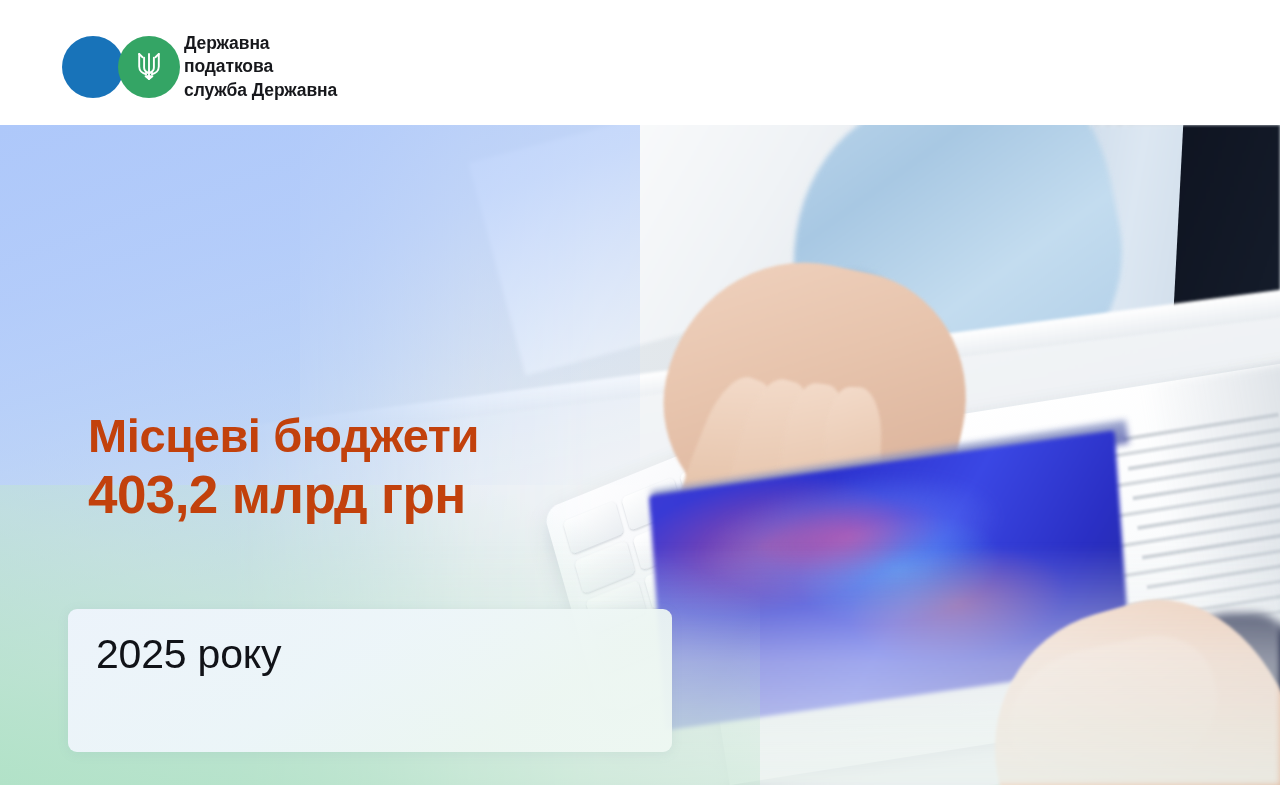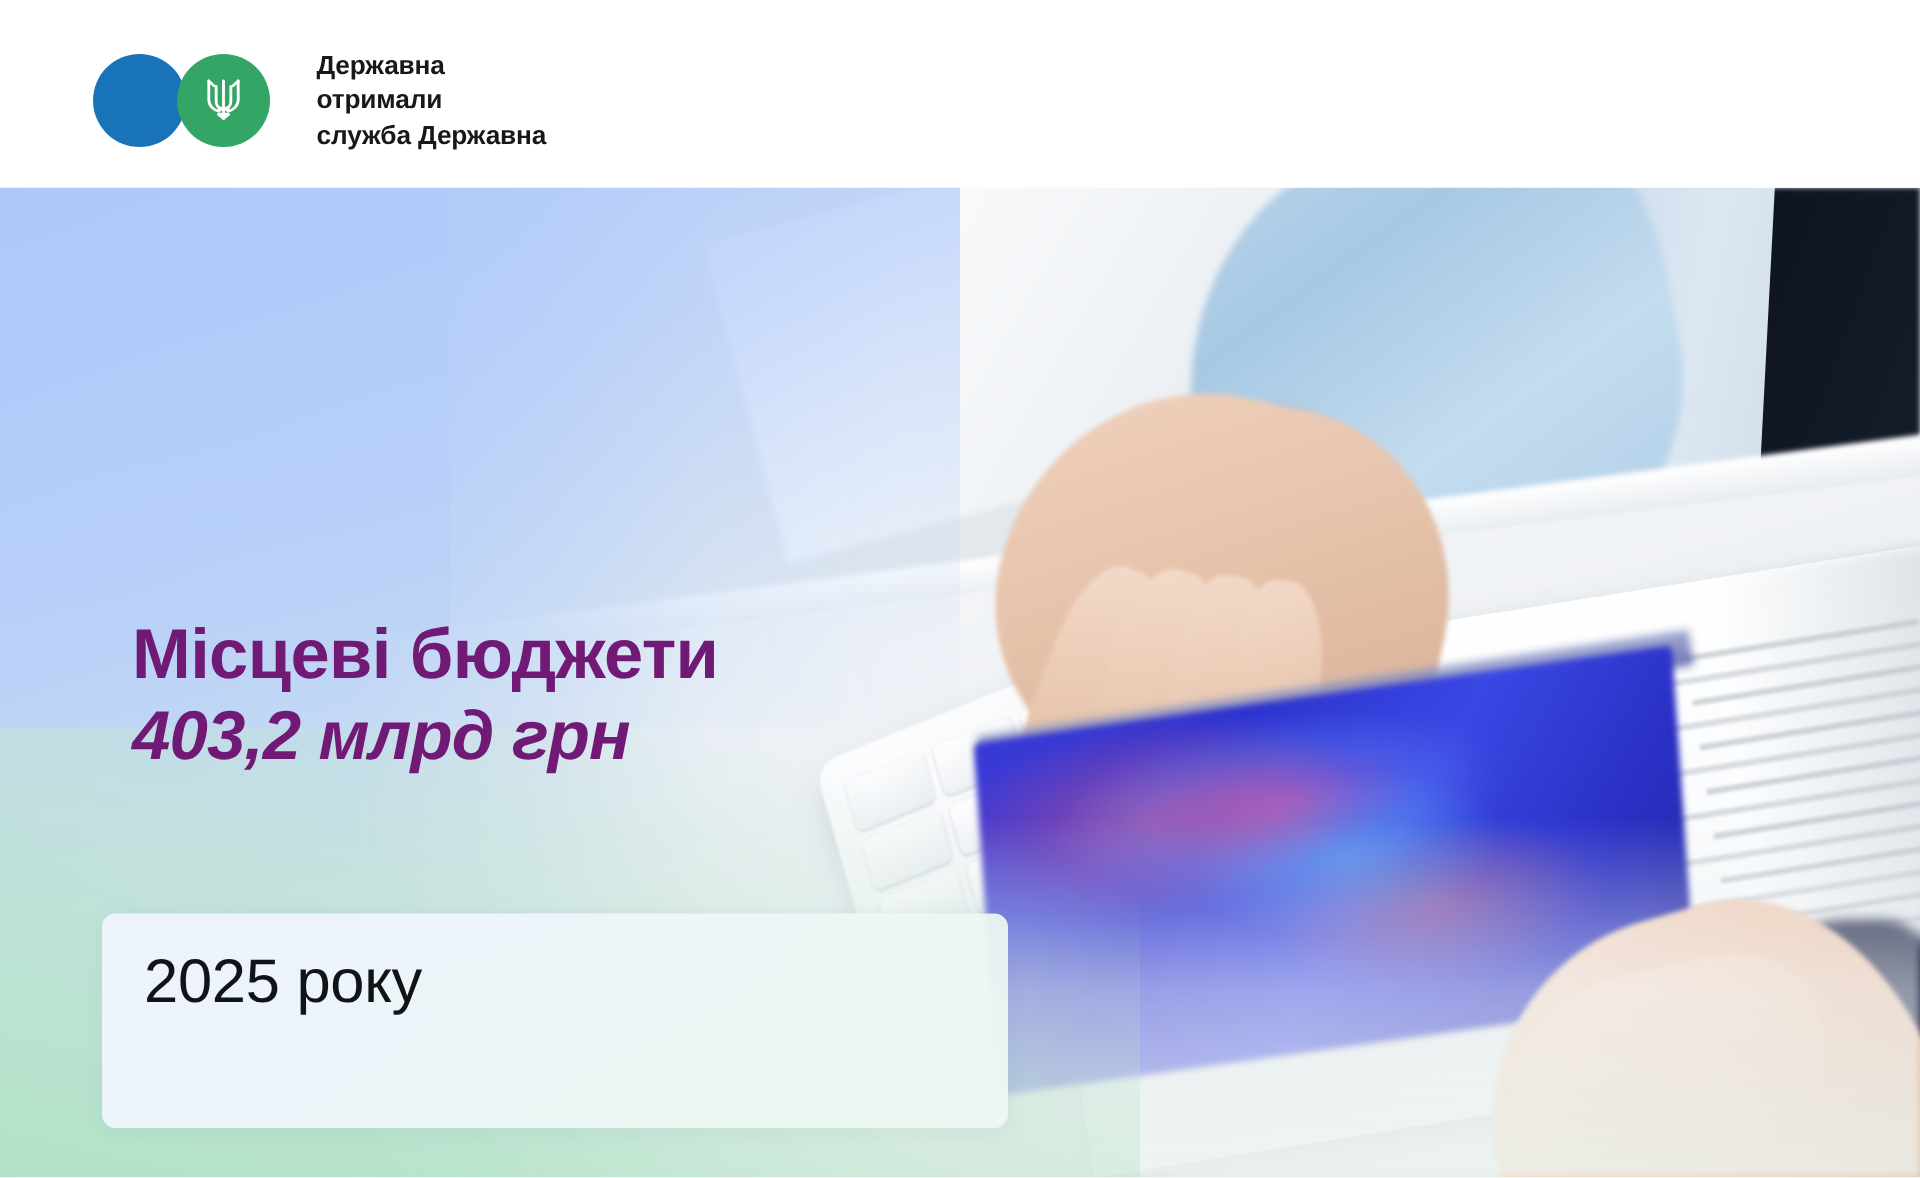"Державна" .logo-text { margin-left: 31px -> 4px }
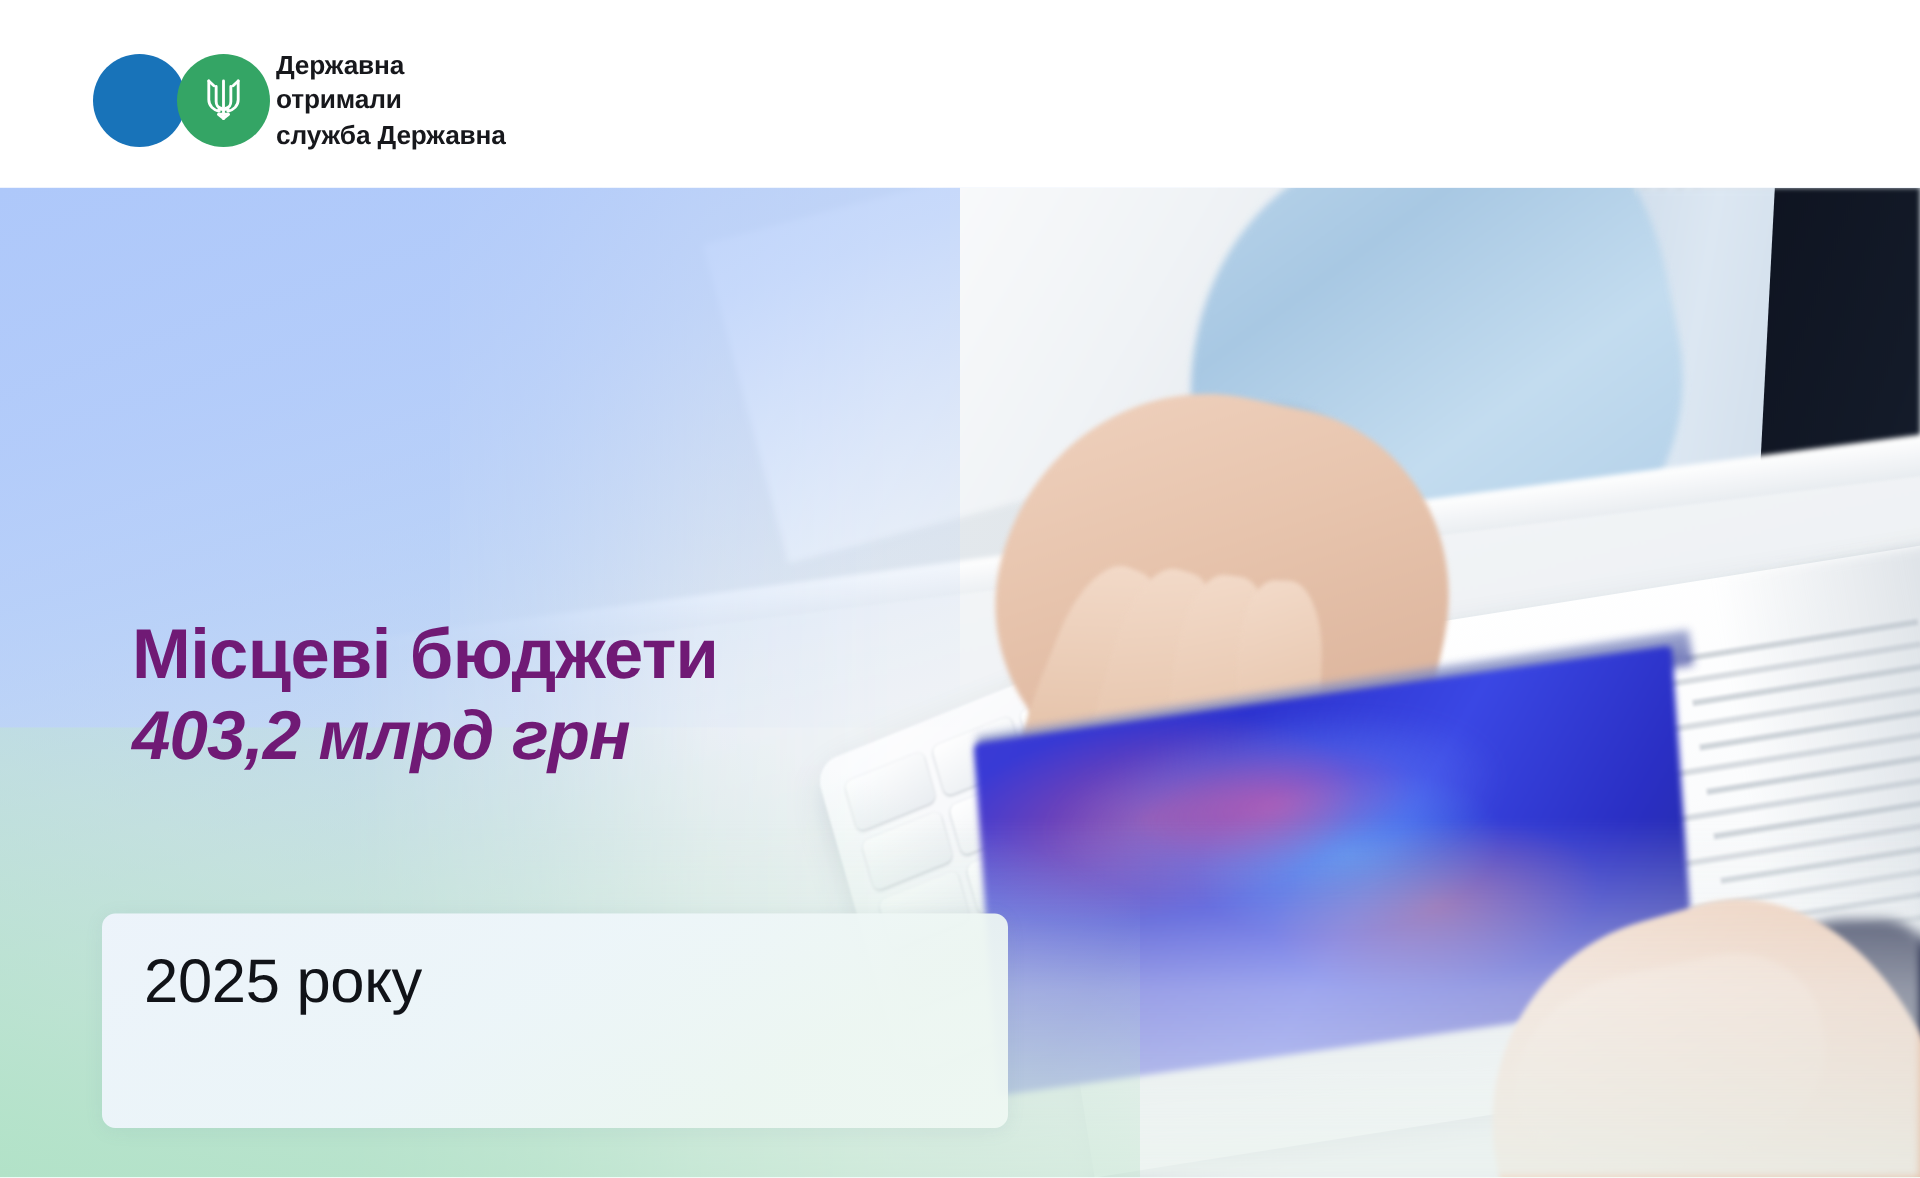"отримали" span.ln { text: отримали -> податкова }
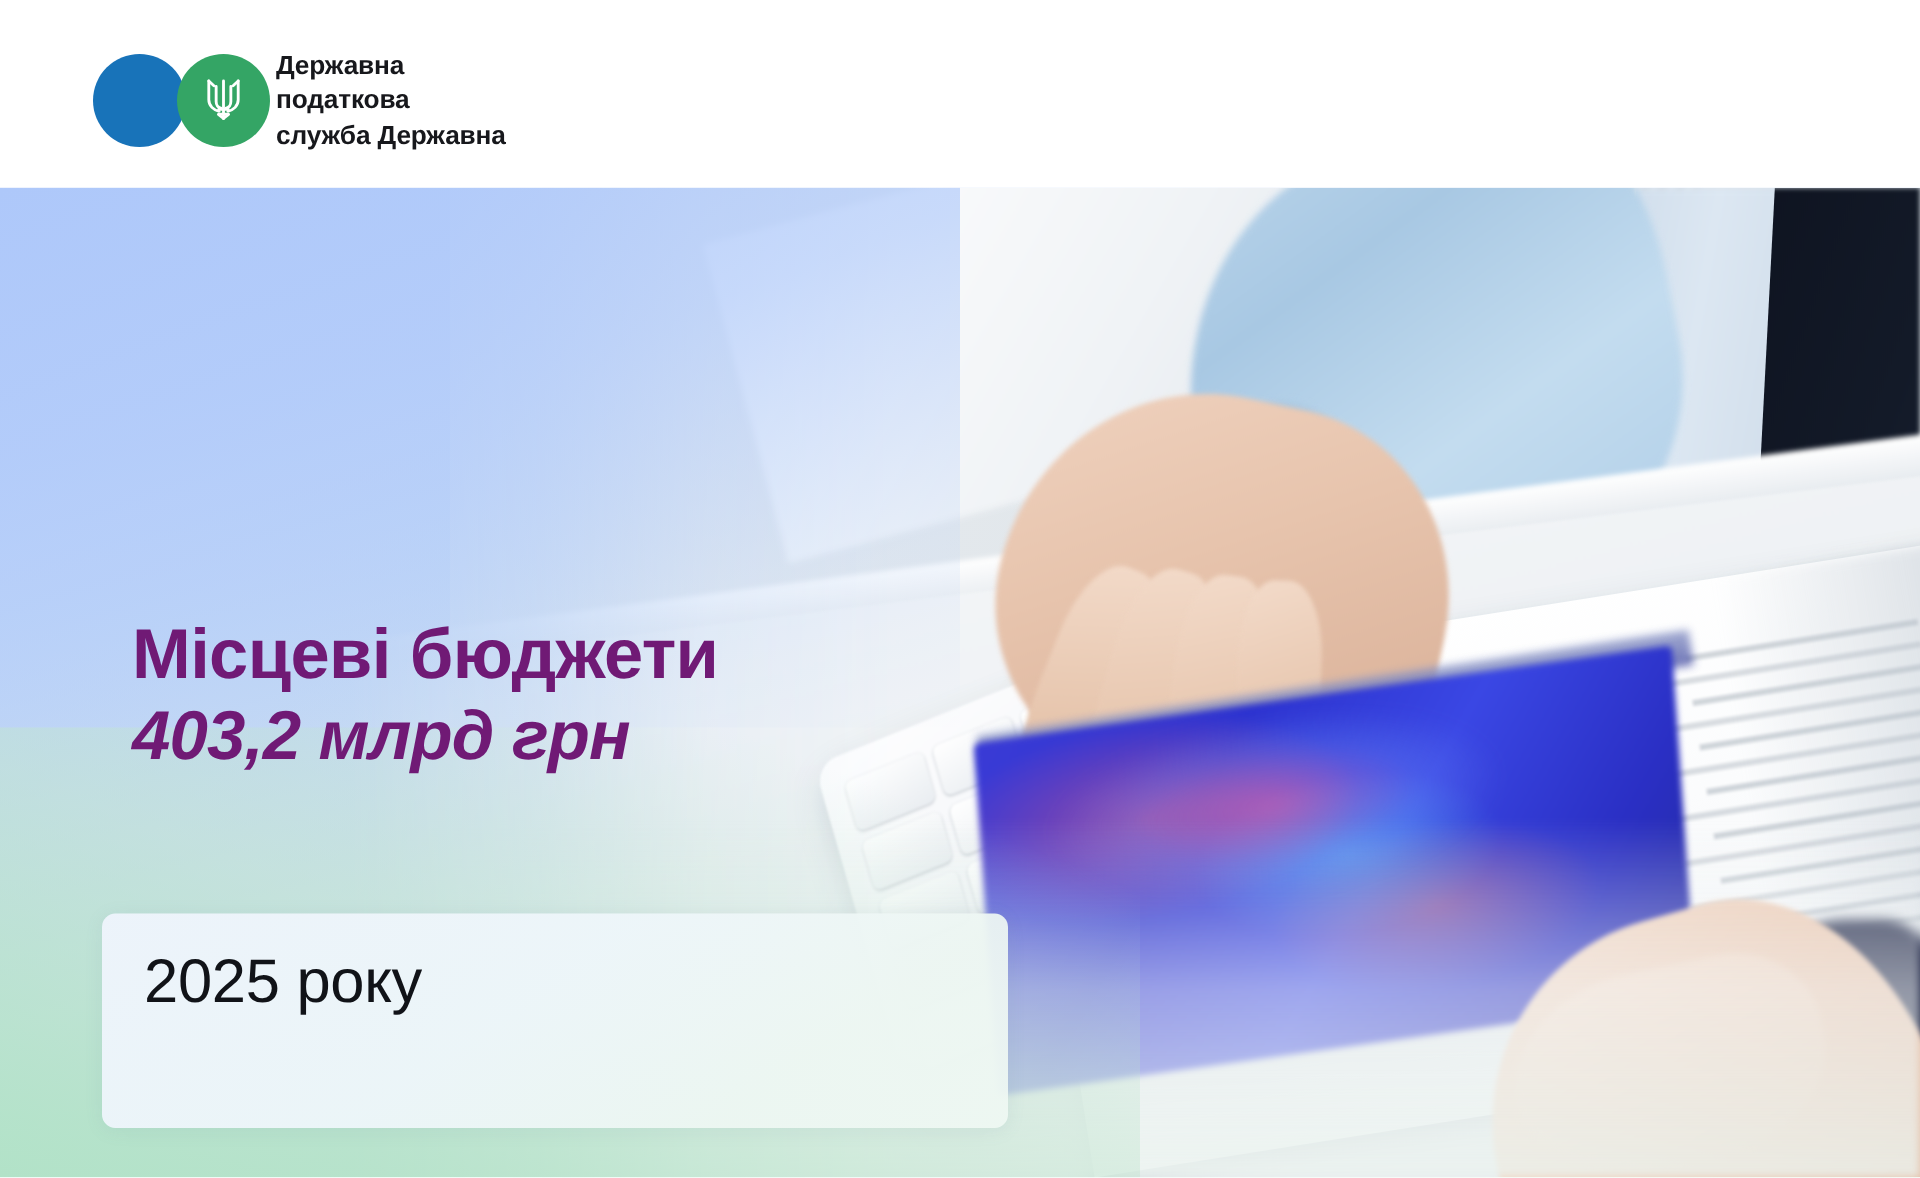"Місцеві бюджети" .headline { color: #701a75 -> #c2410c }
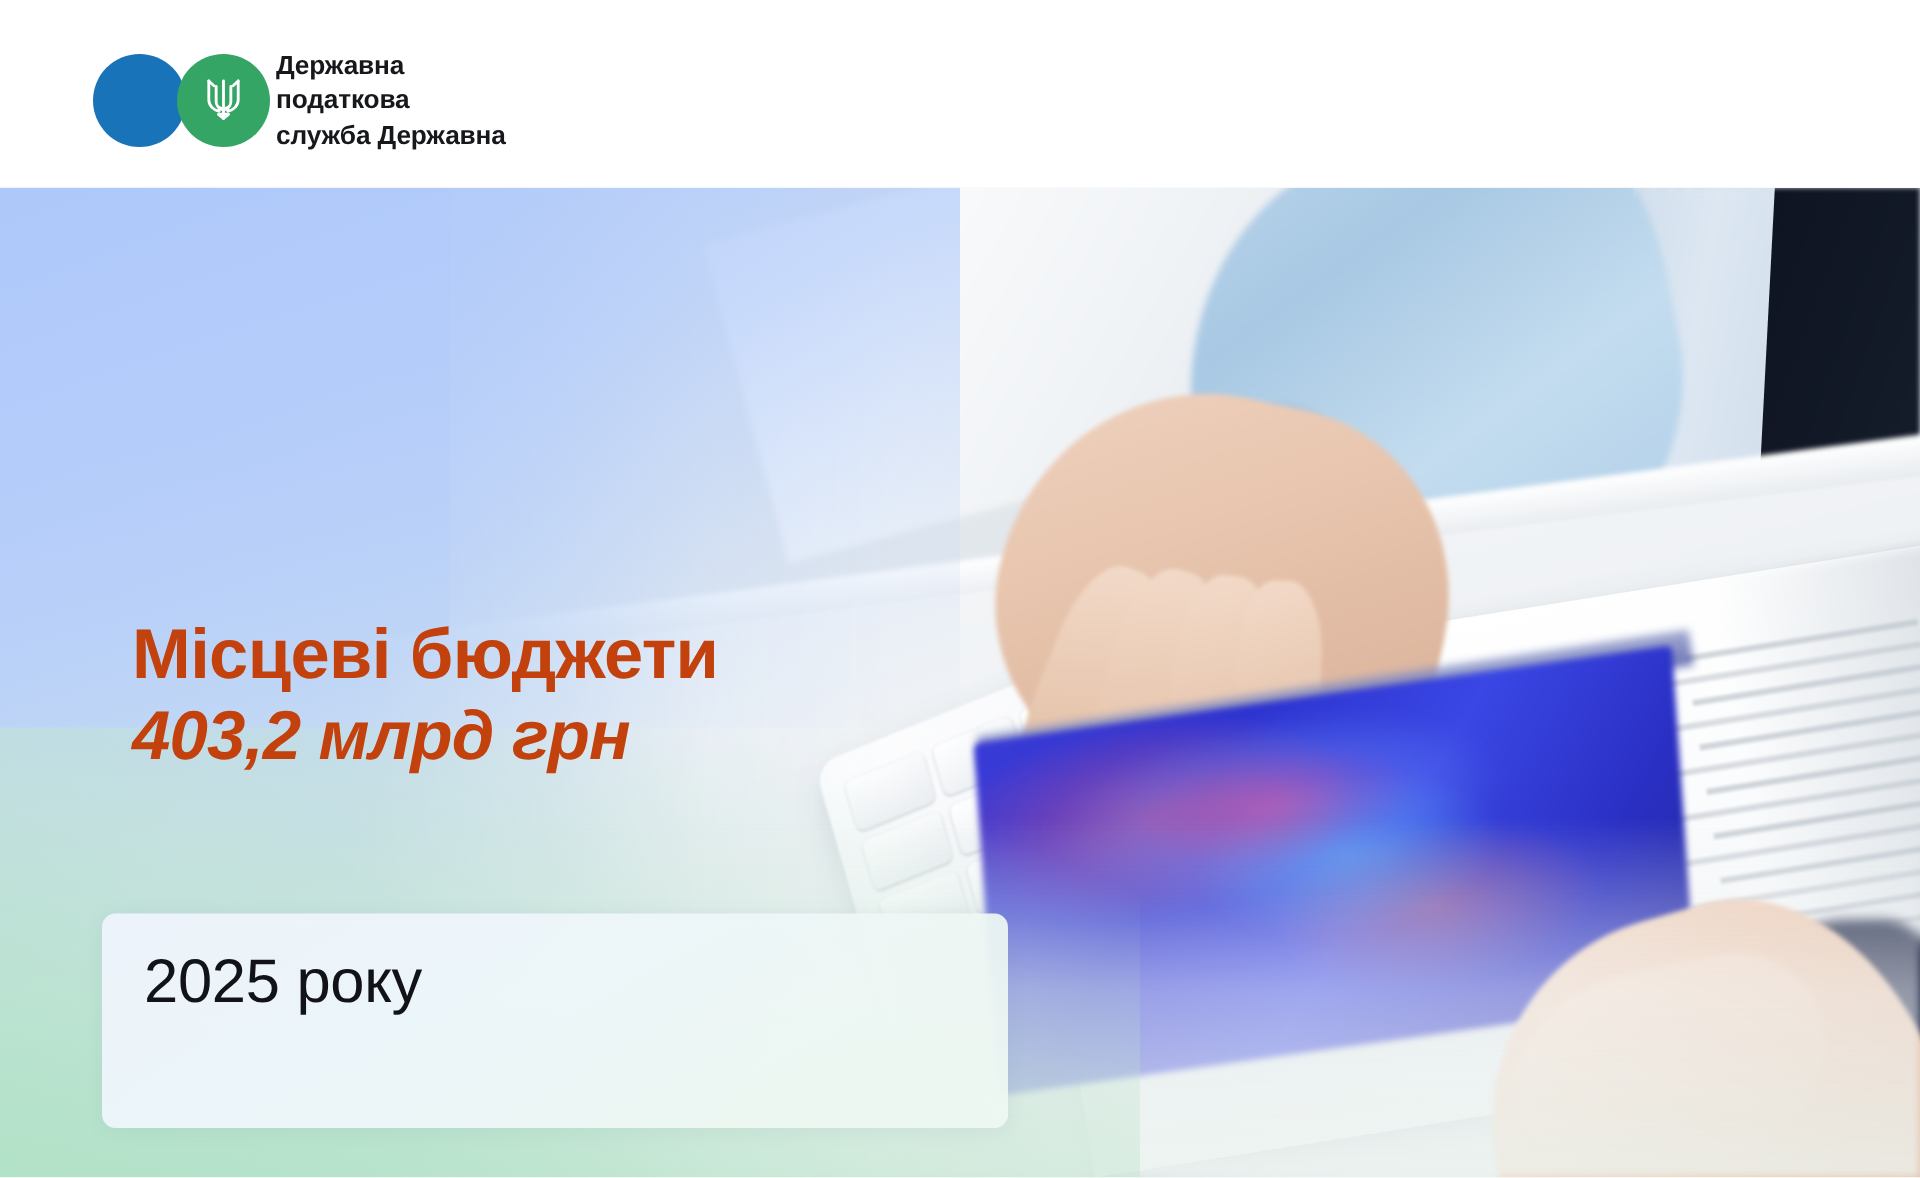"403,2 млрд грн" .headline .hl-amount { font-size: 46px -> 53px; font-style: italic -> none }
